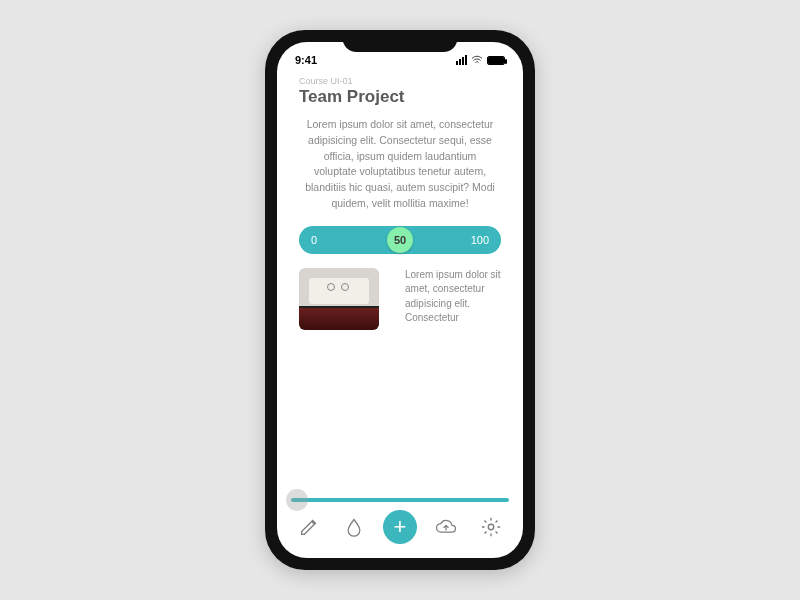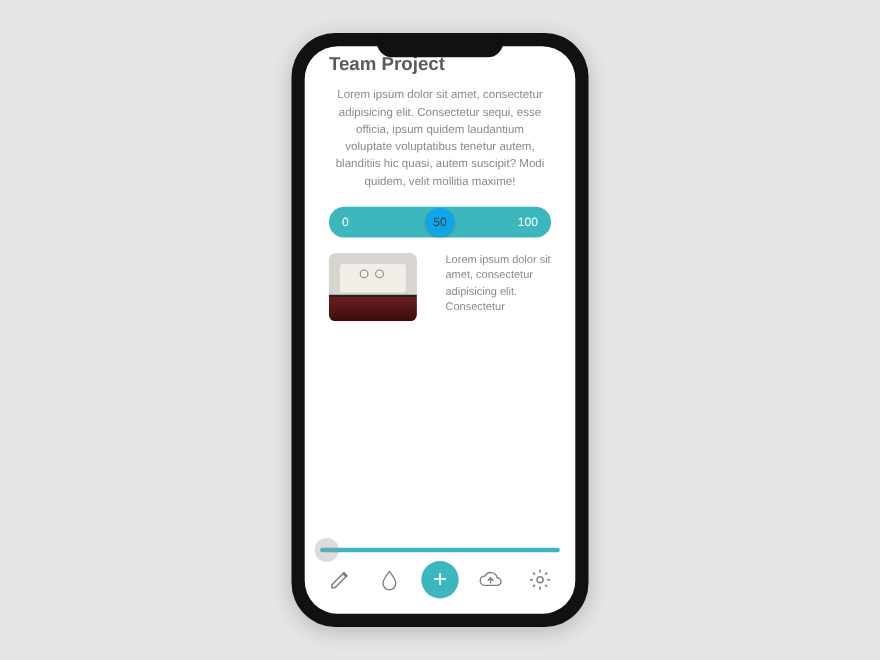"9:41" div.status-bar { html: none -> <div> <span>9:41</span> <div> <div> <span></span> <span></span> <span></span> <span></span> </div> <svg> <path></path> </svg> <div> <div></div> </div> </div> </div> }
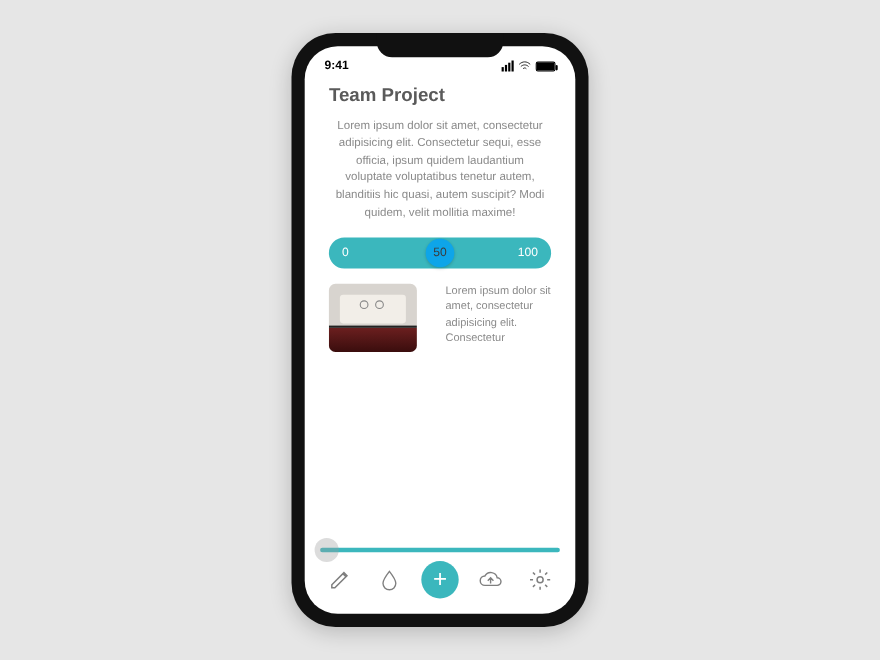"Course UI-01" div.course-label { html: none -> <div>Course UI-01</div> }
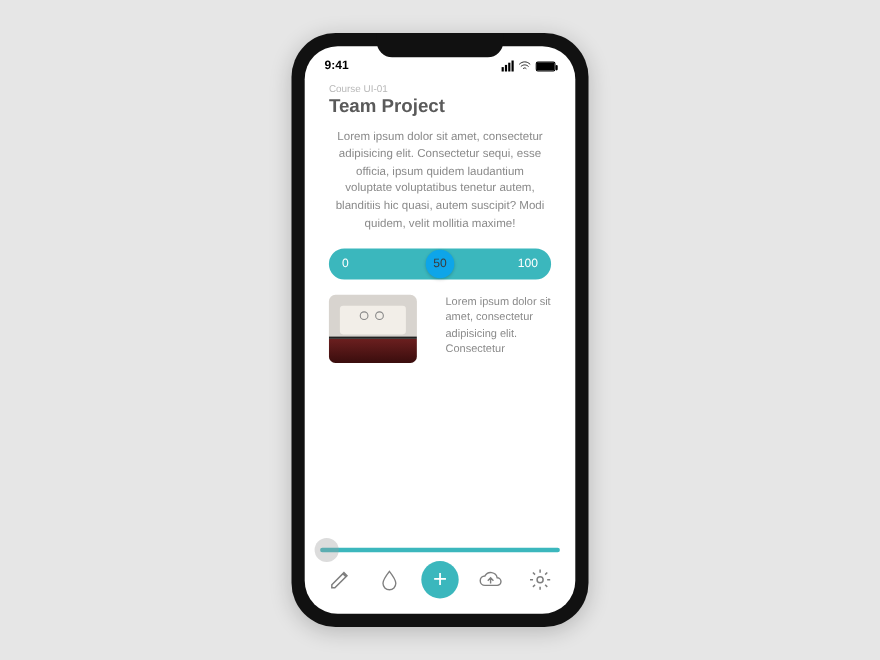"50" .slider-thumb { background: #0ea5e9 -> #86efac; font-weight: 400 -> 700 }
